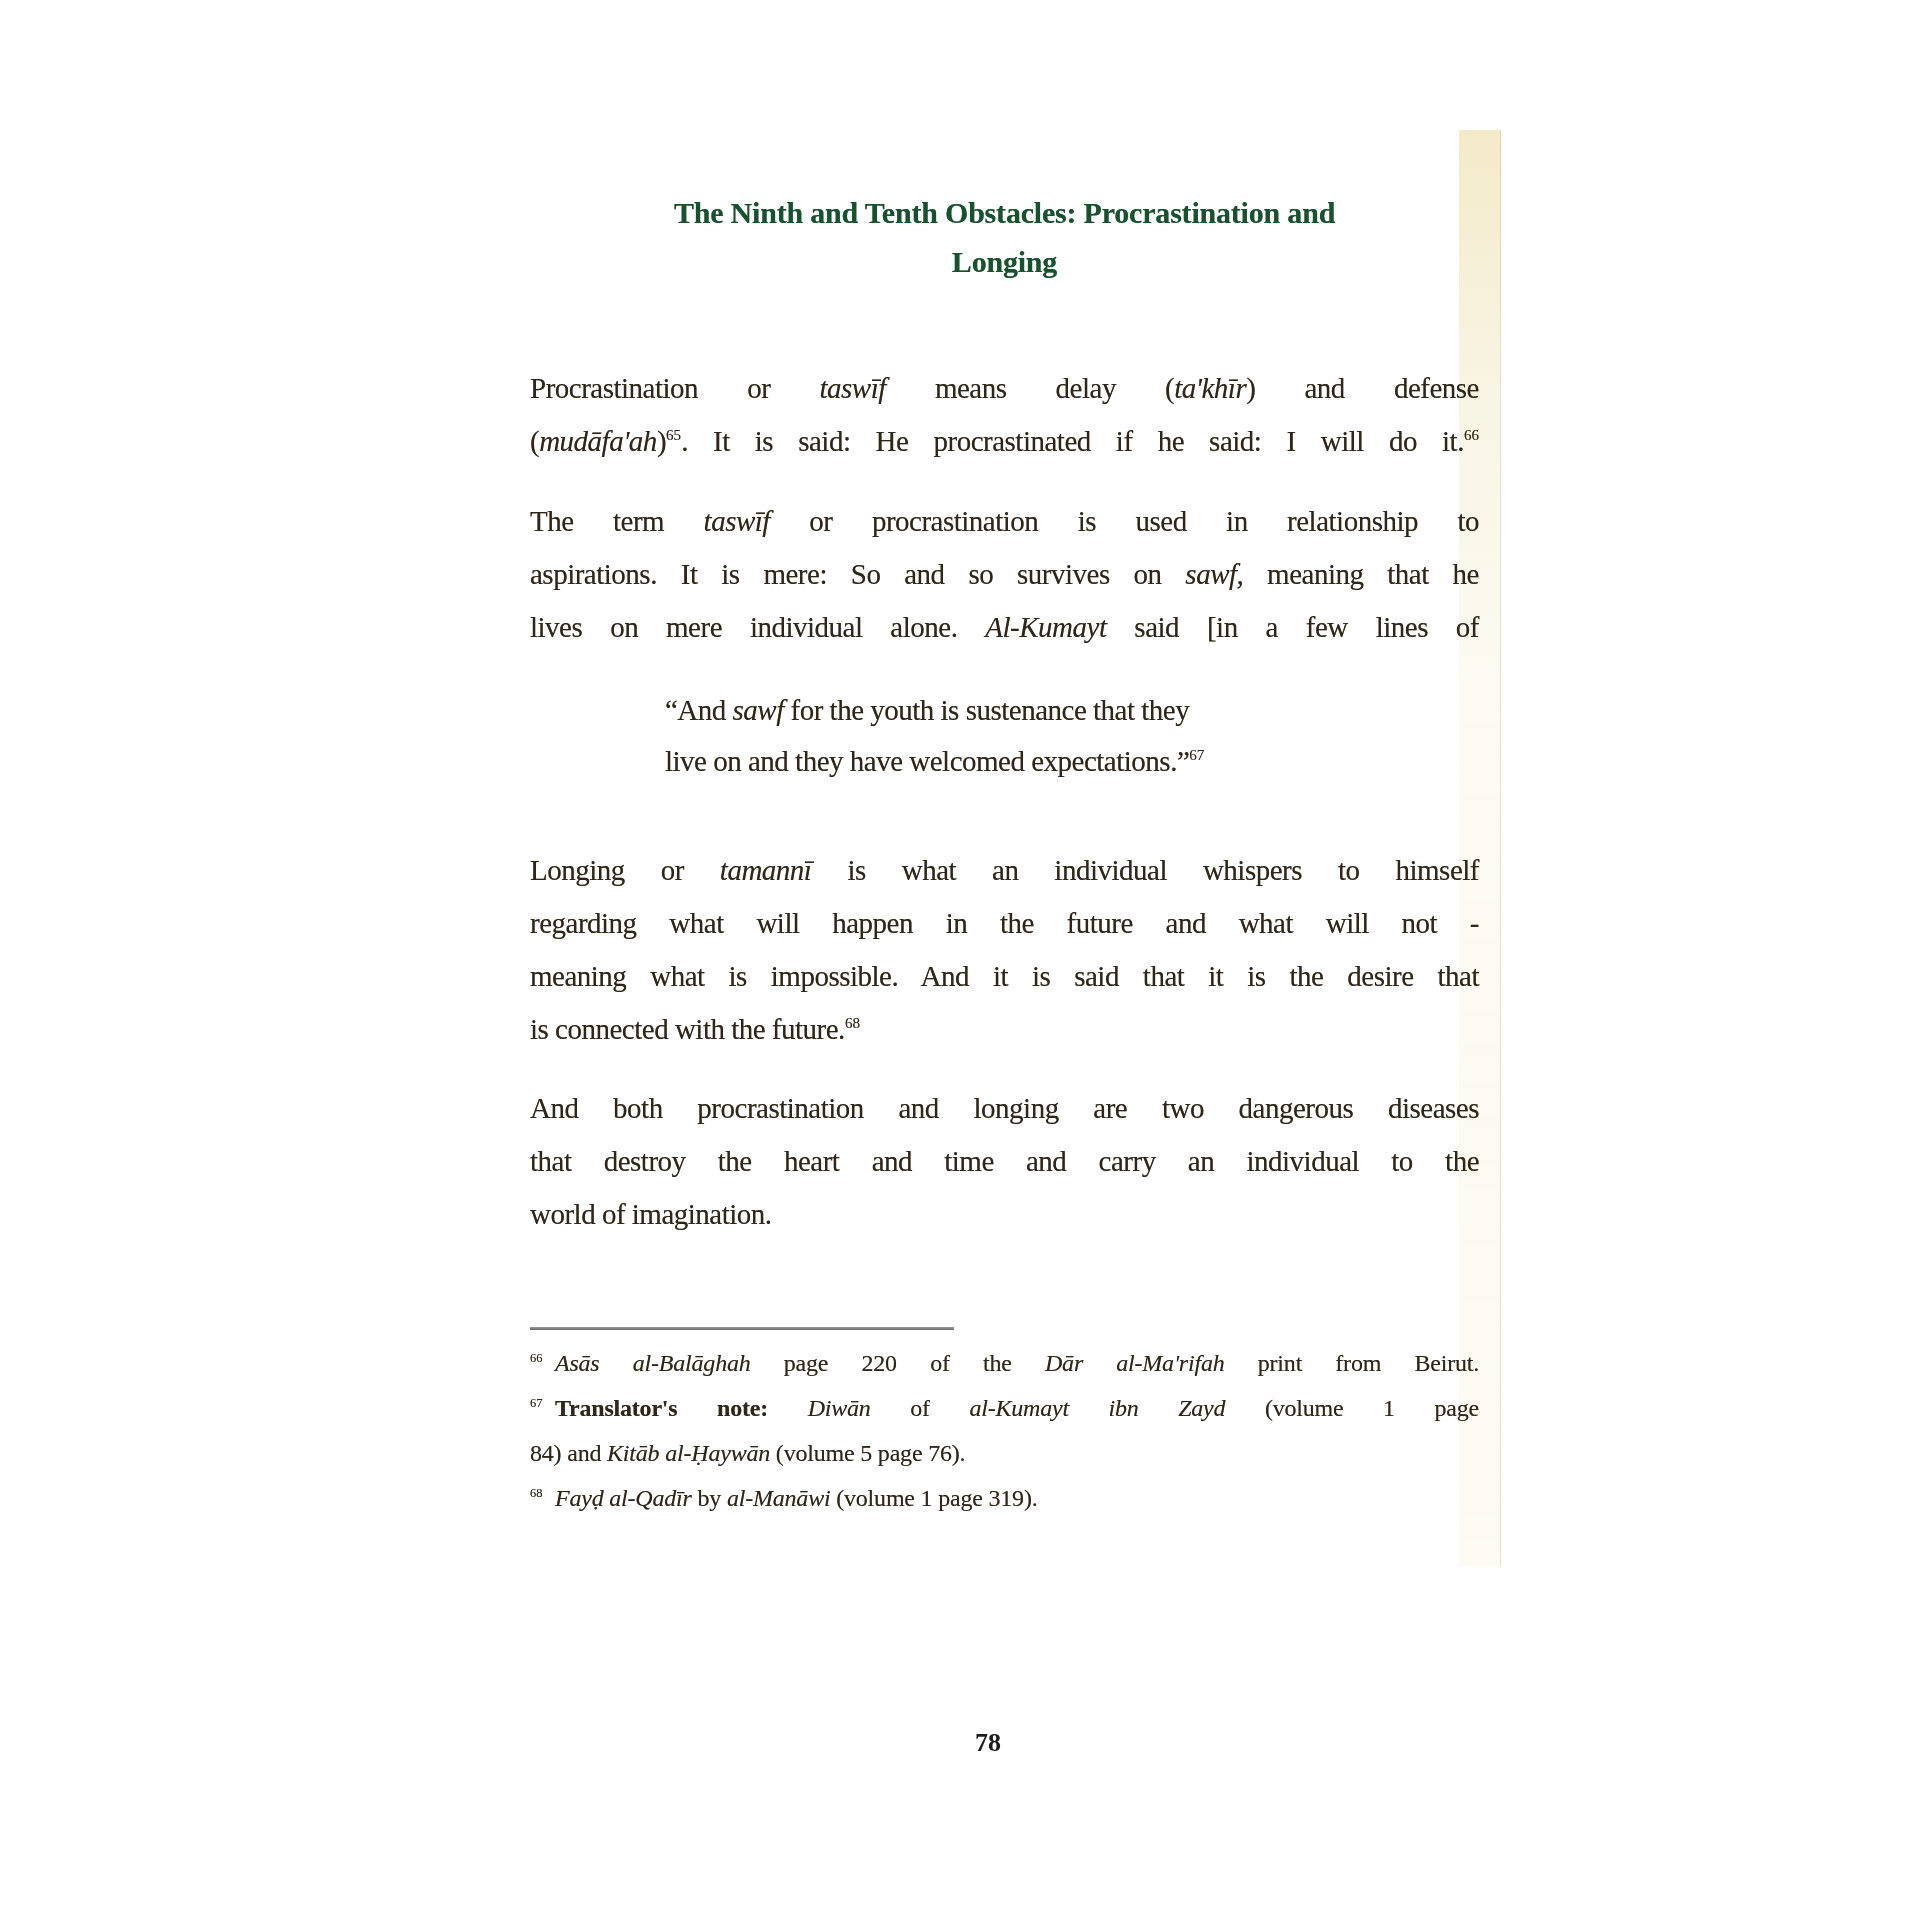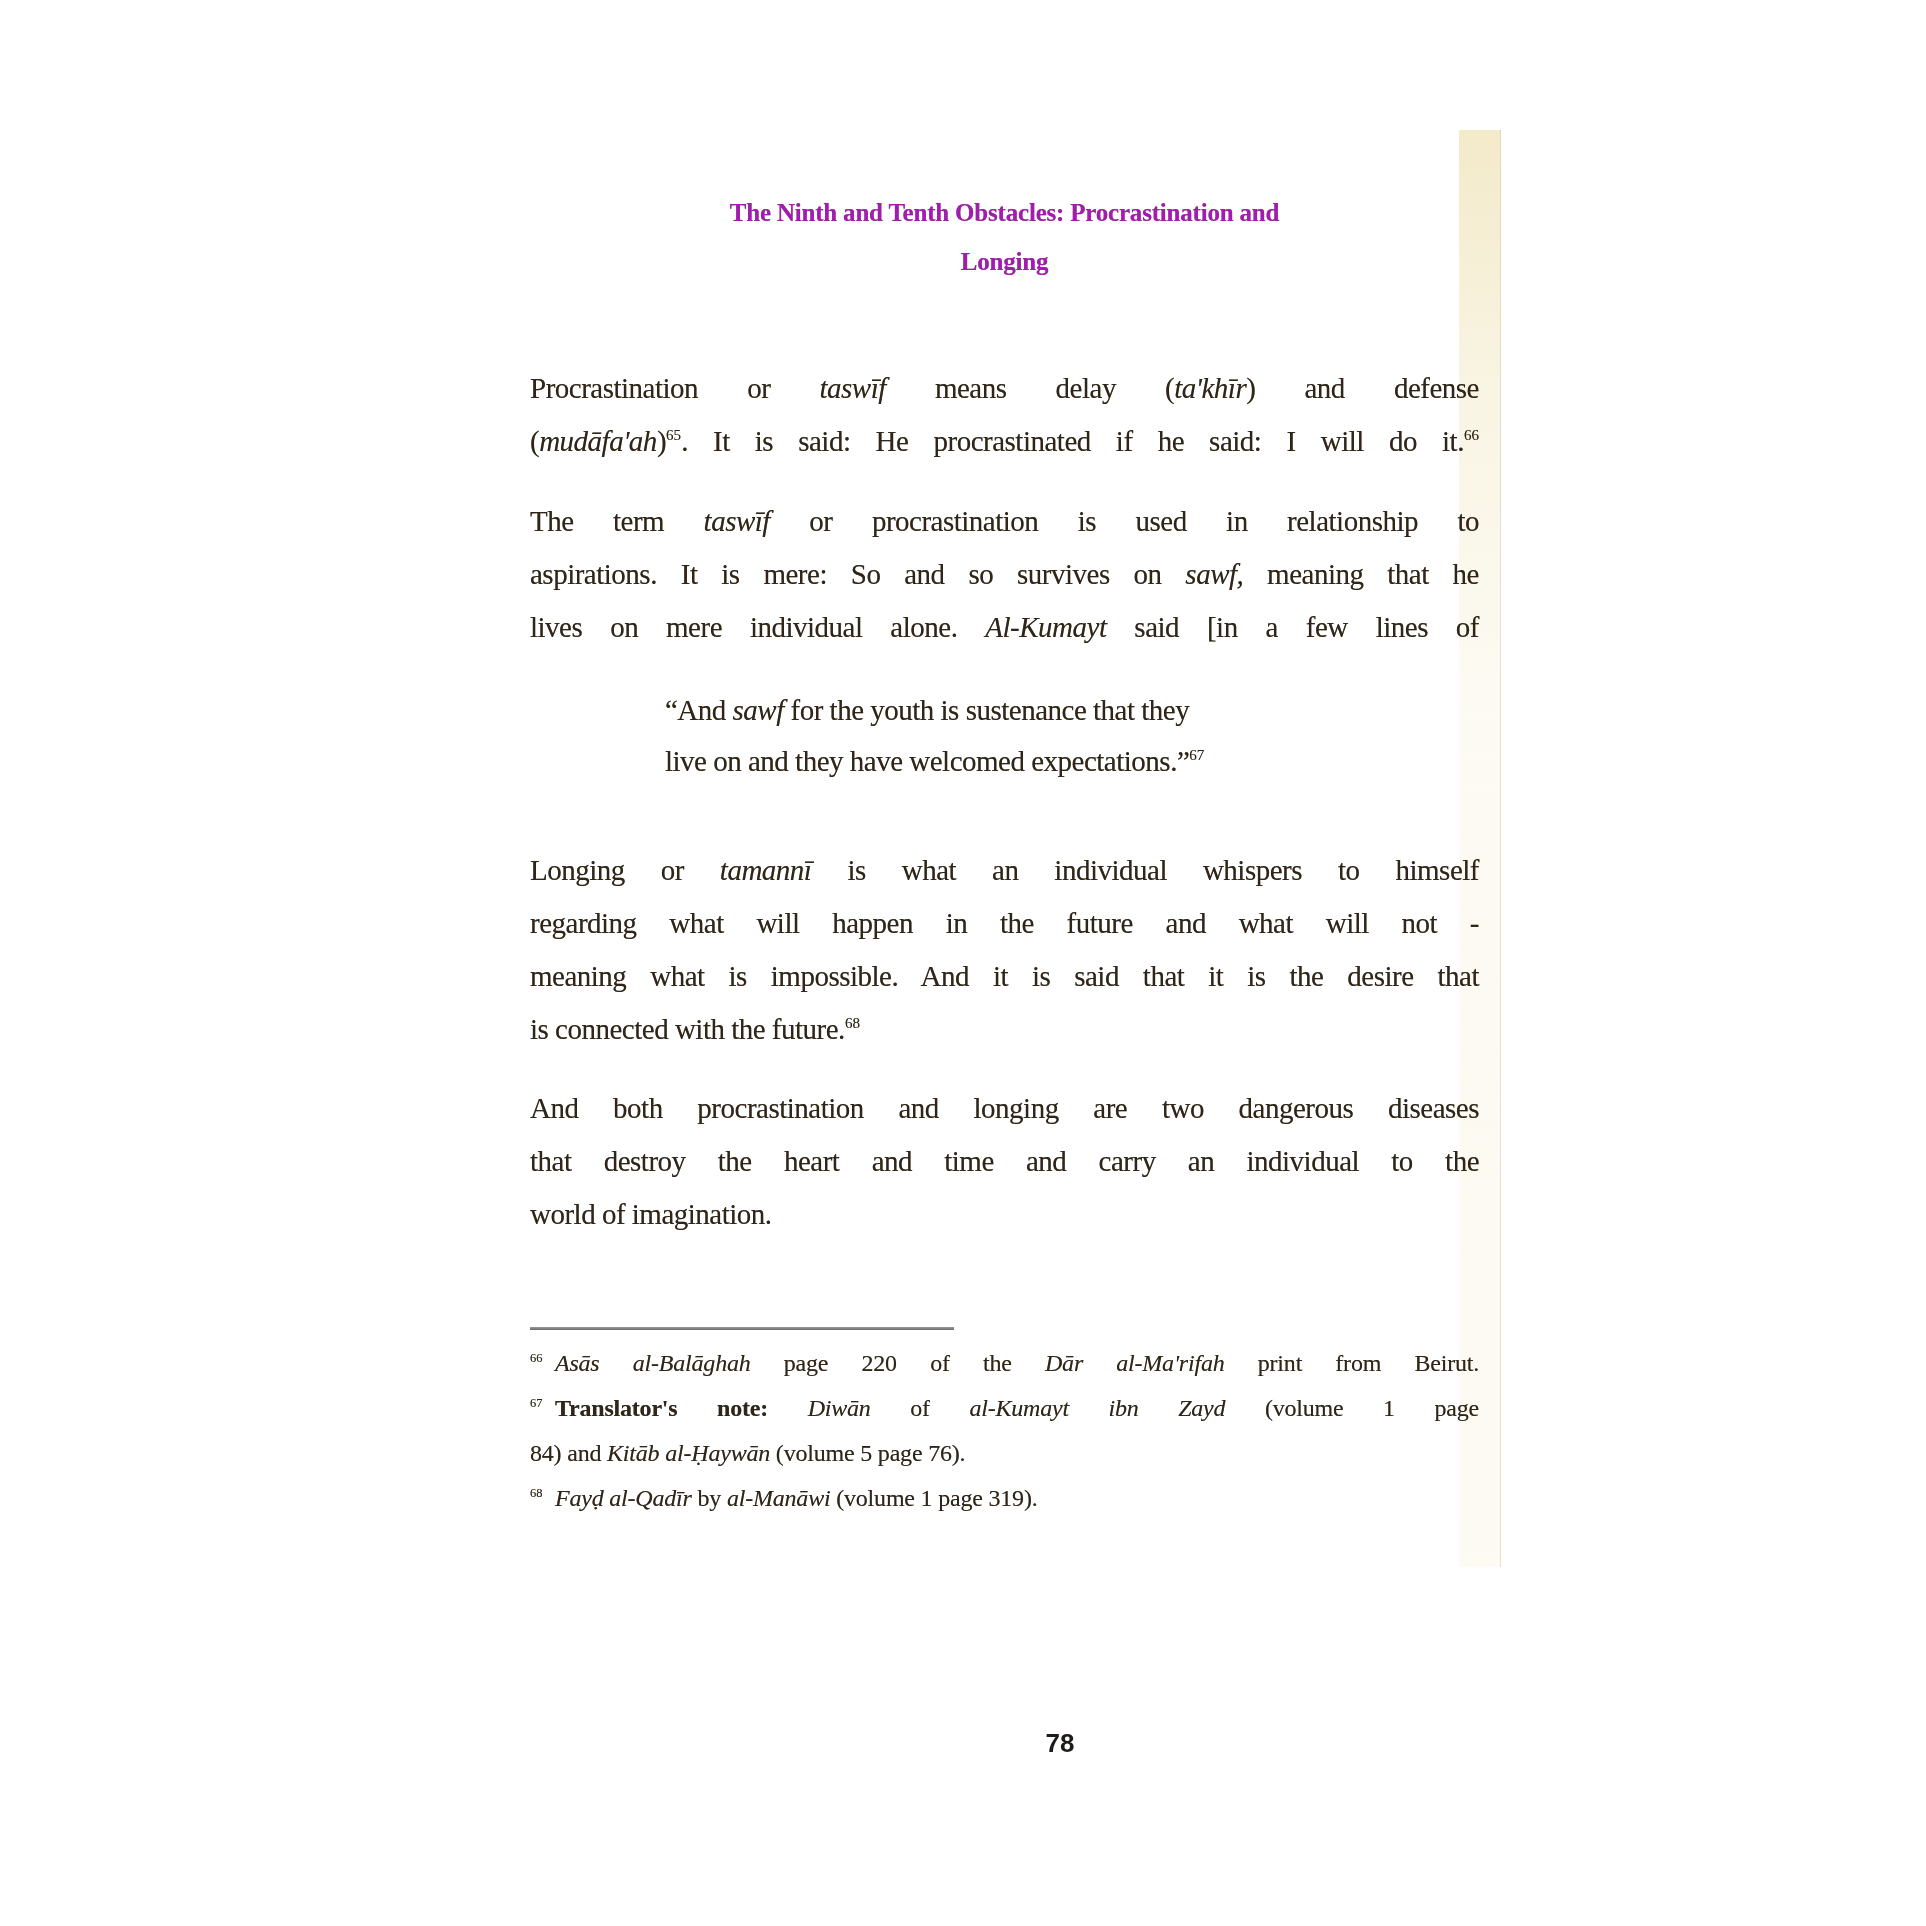"The Ninth and Tenth Obstacles:" .title { color: #a21caf -> #14532d; font-size: 25px -> 30px }
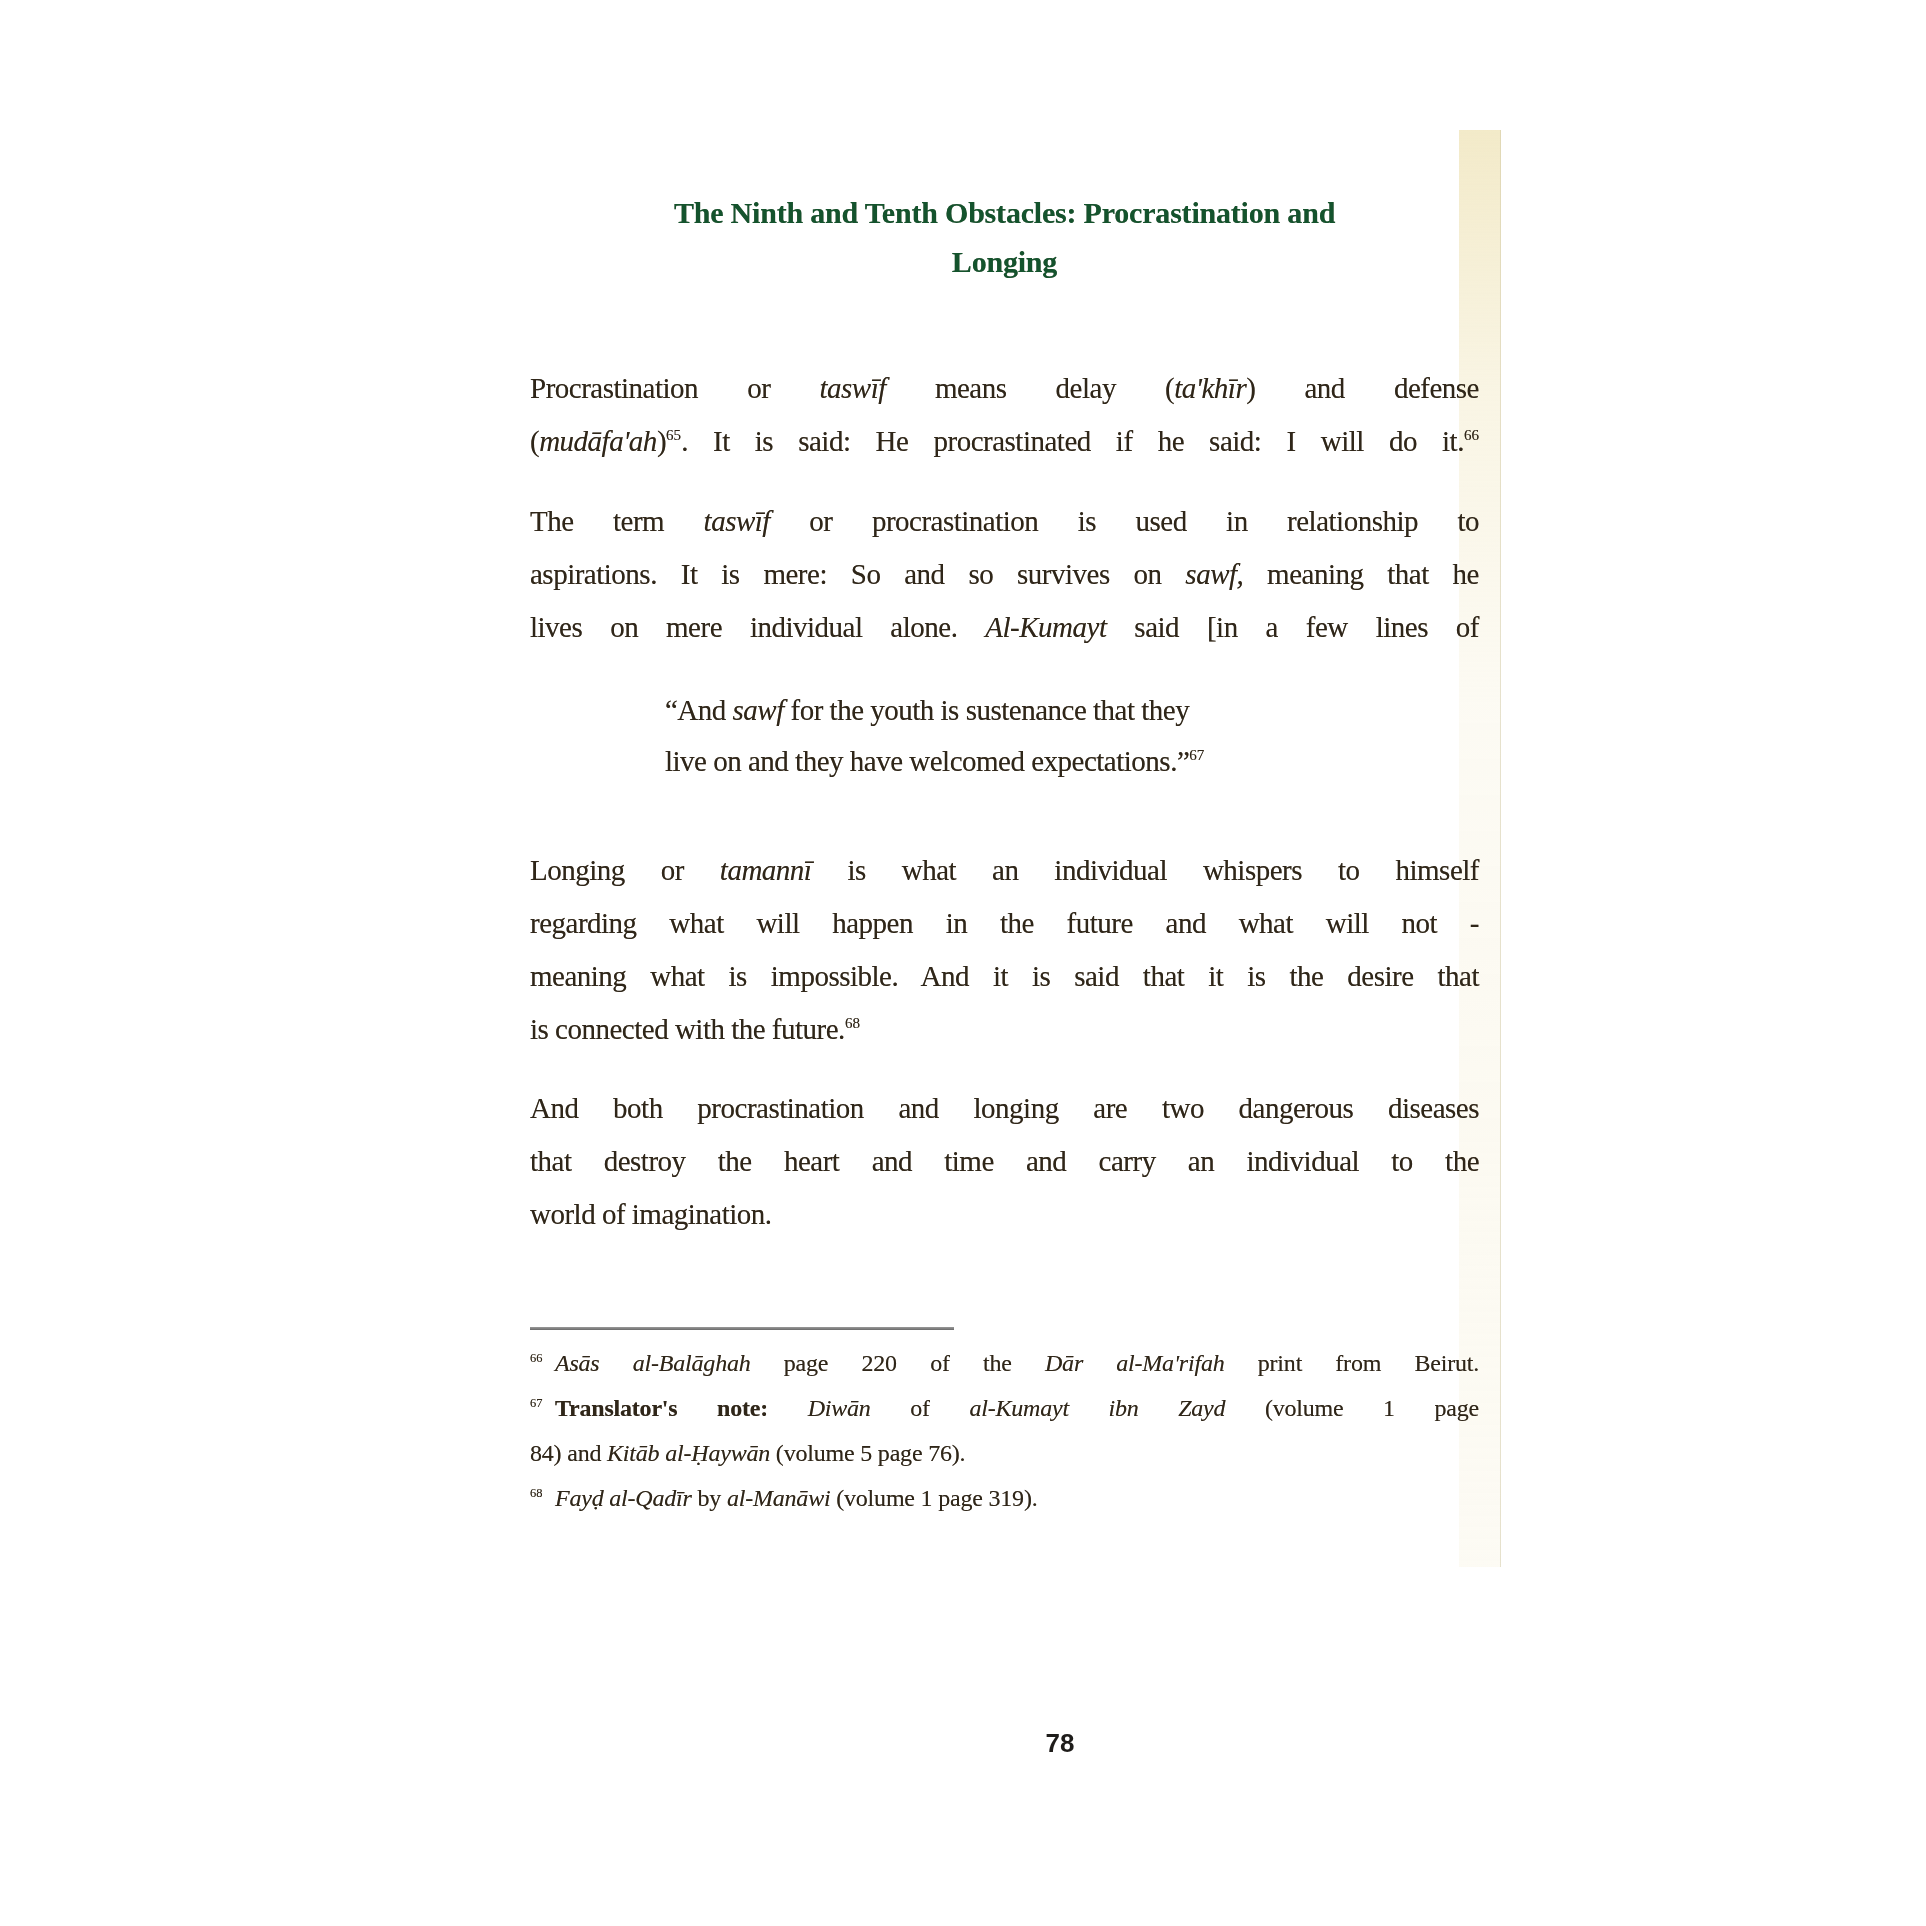"78" .pageno { font-family: Liberation Sans, sans-serif -> Liberation Serif, serif; left: 1024px -> 952px }
